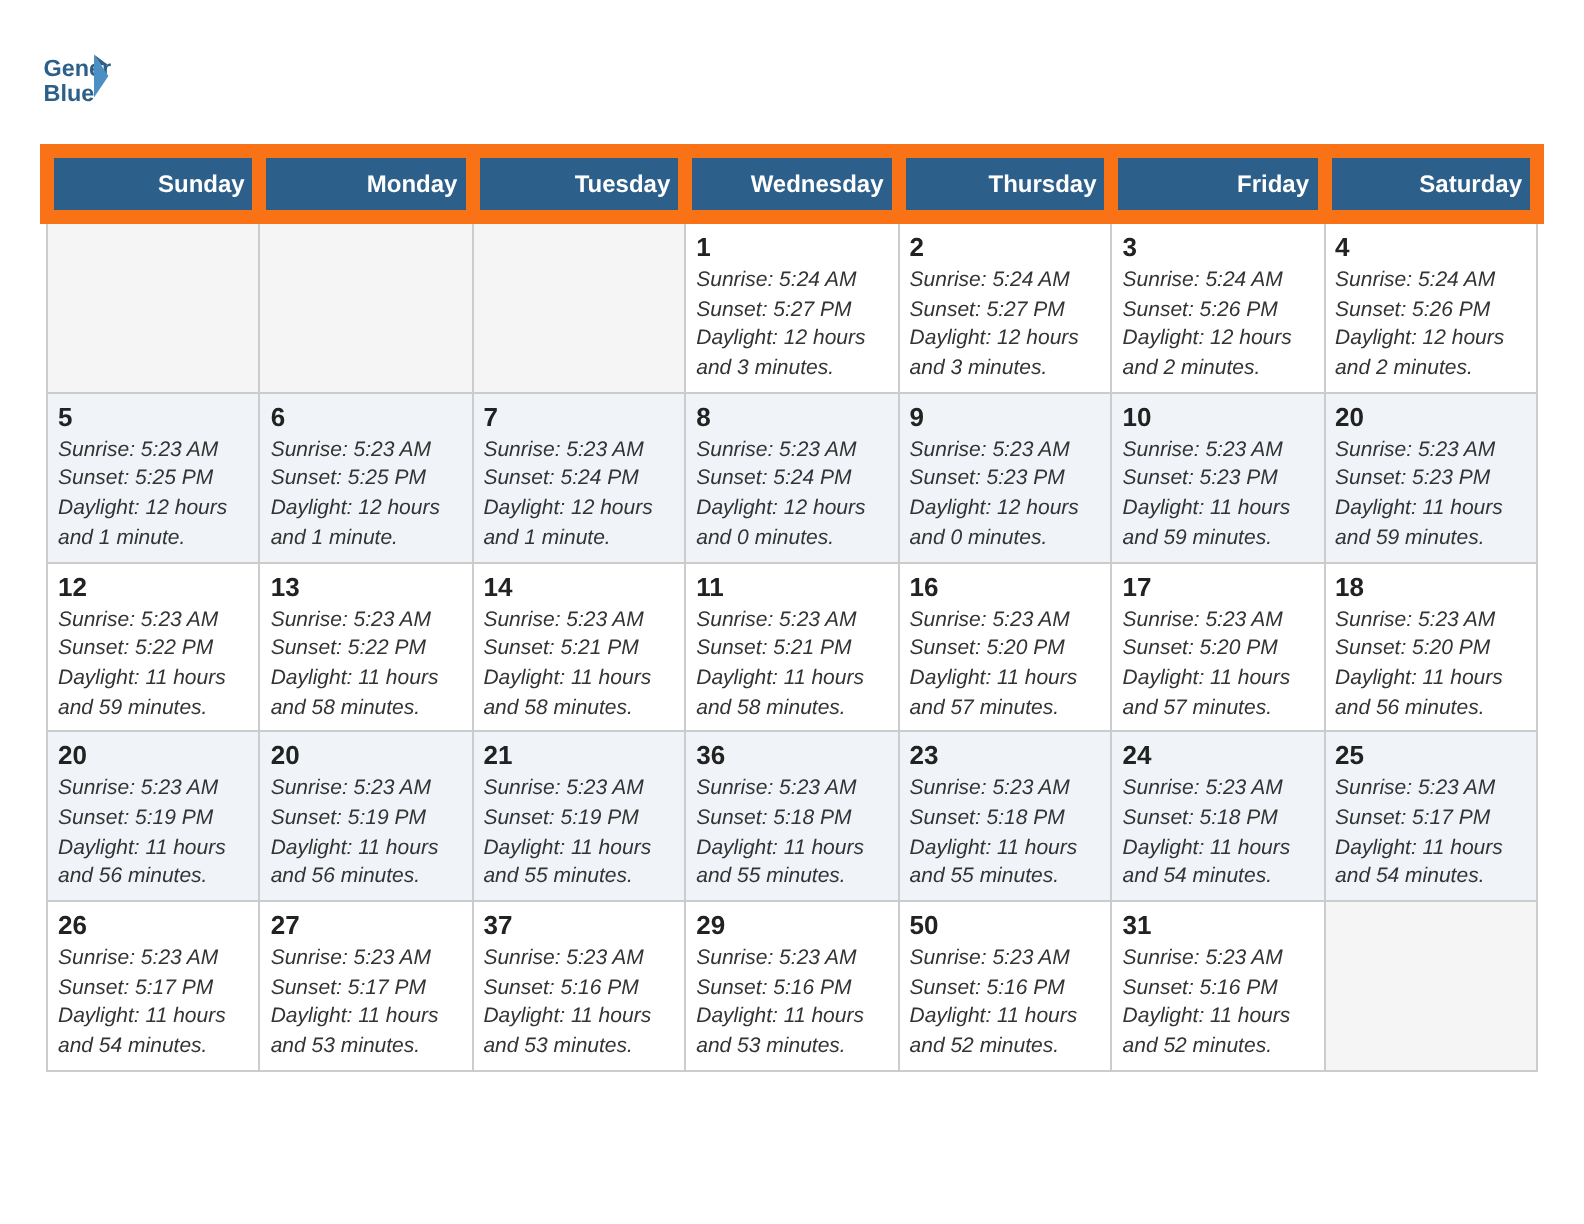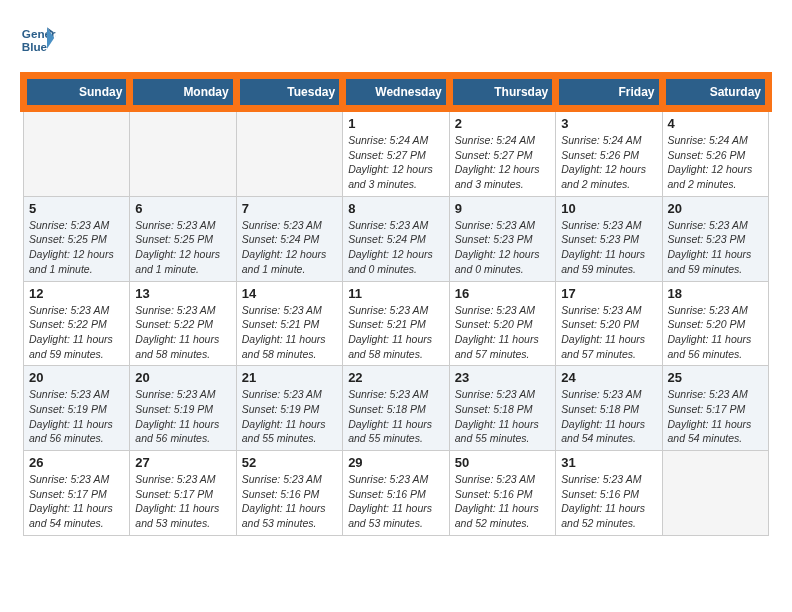"22" span.day-num { text: 22 -> 36 }
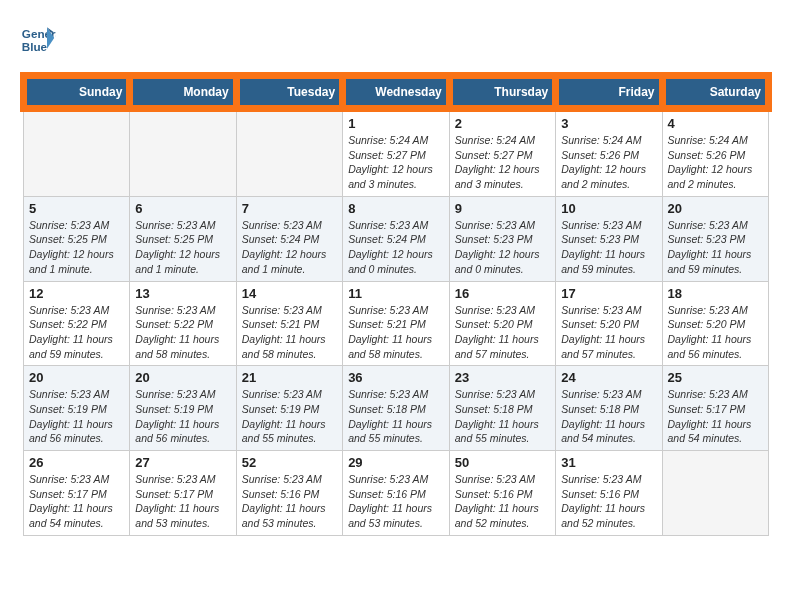"52" span.day-num { text: 52 -> 37 }
